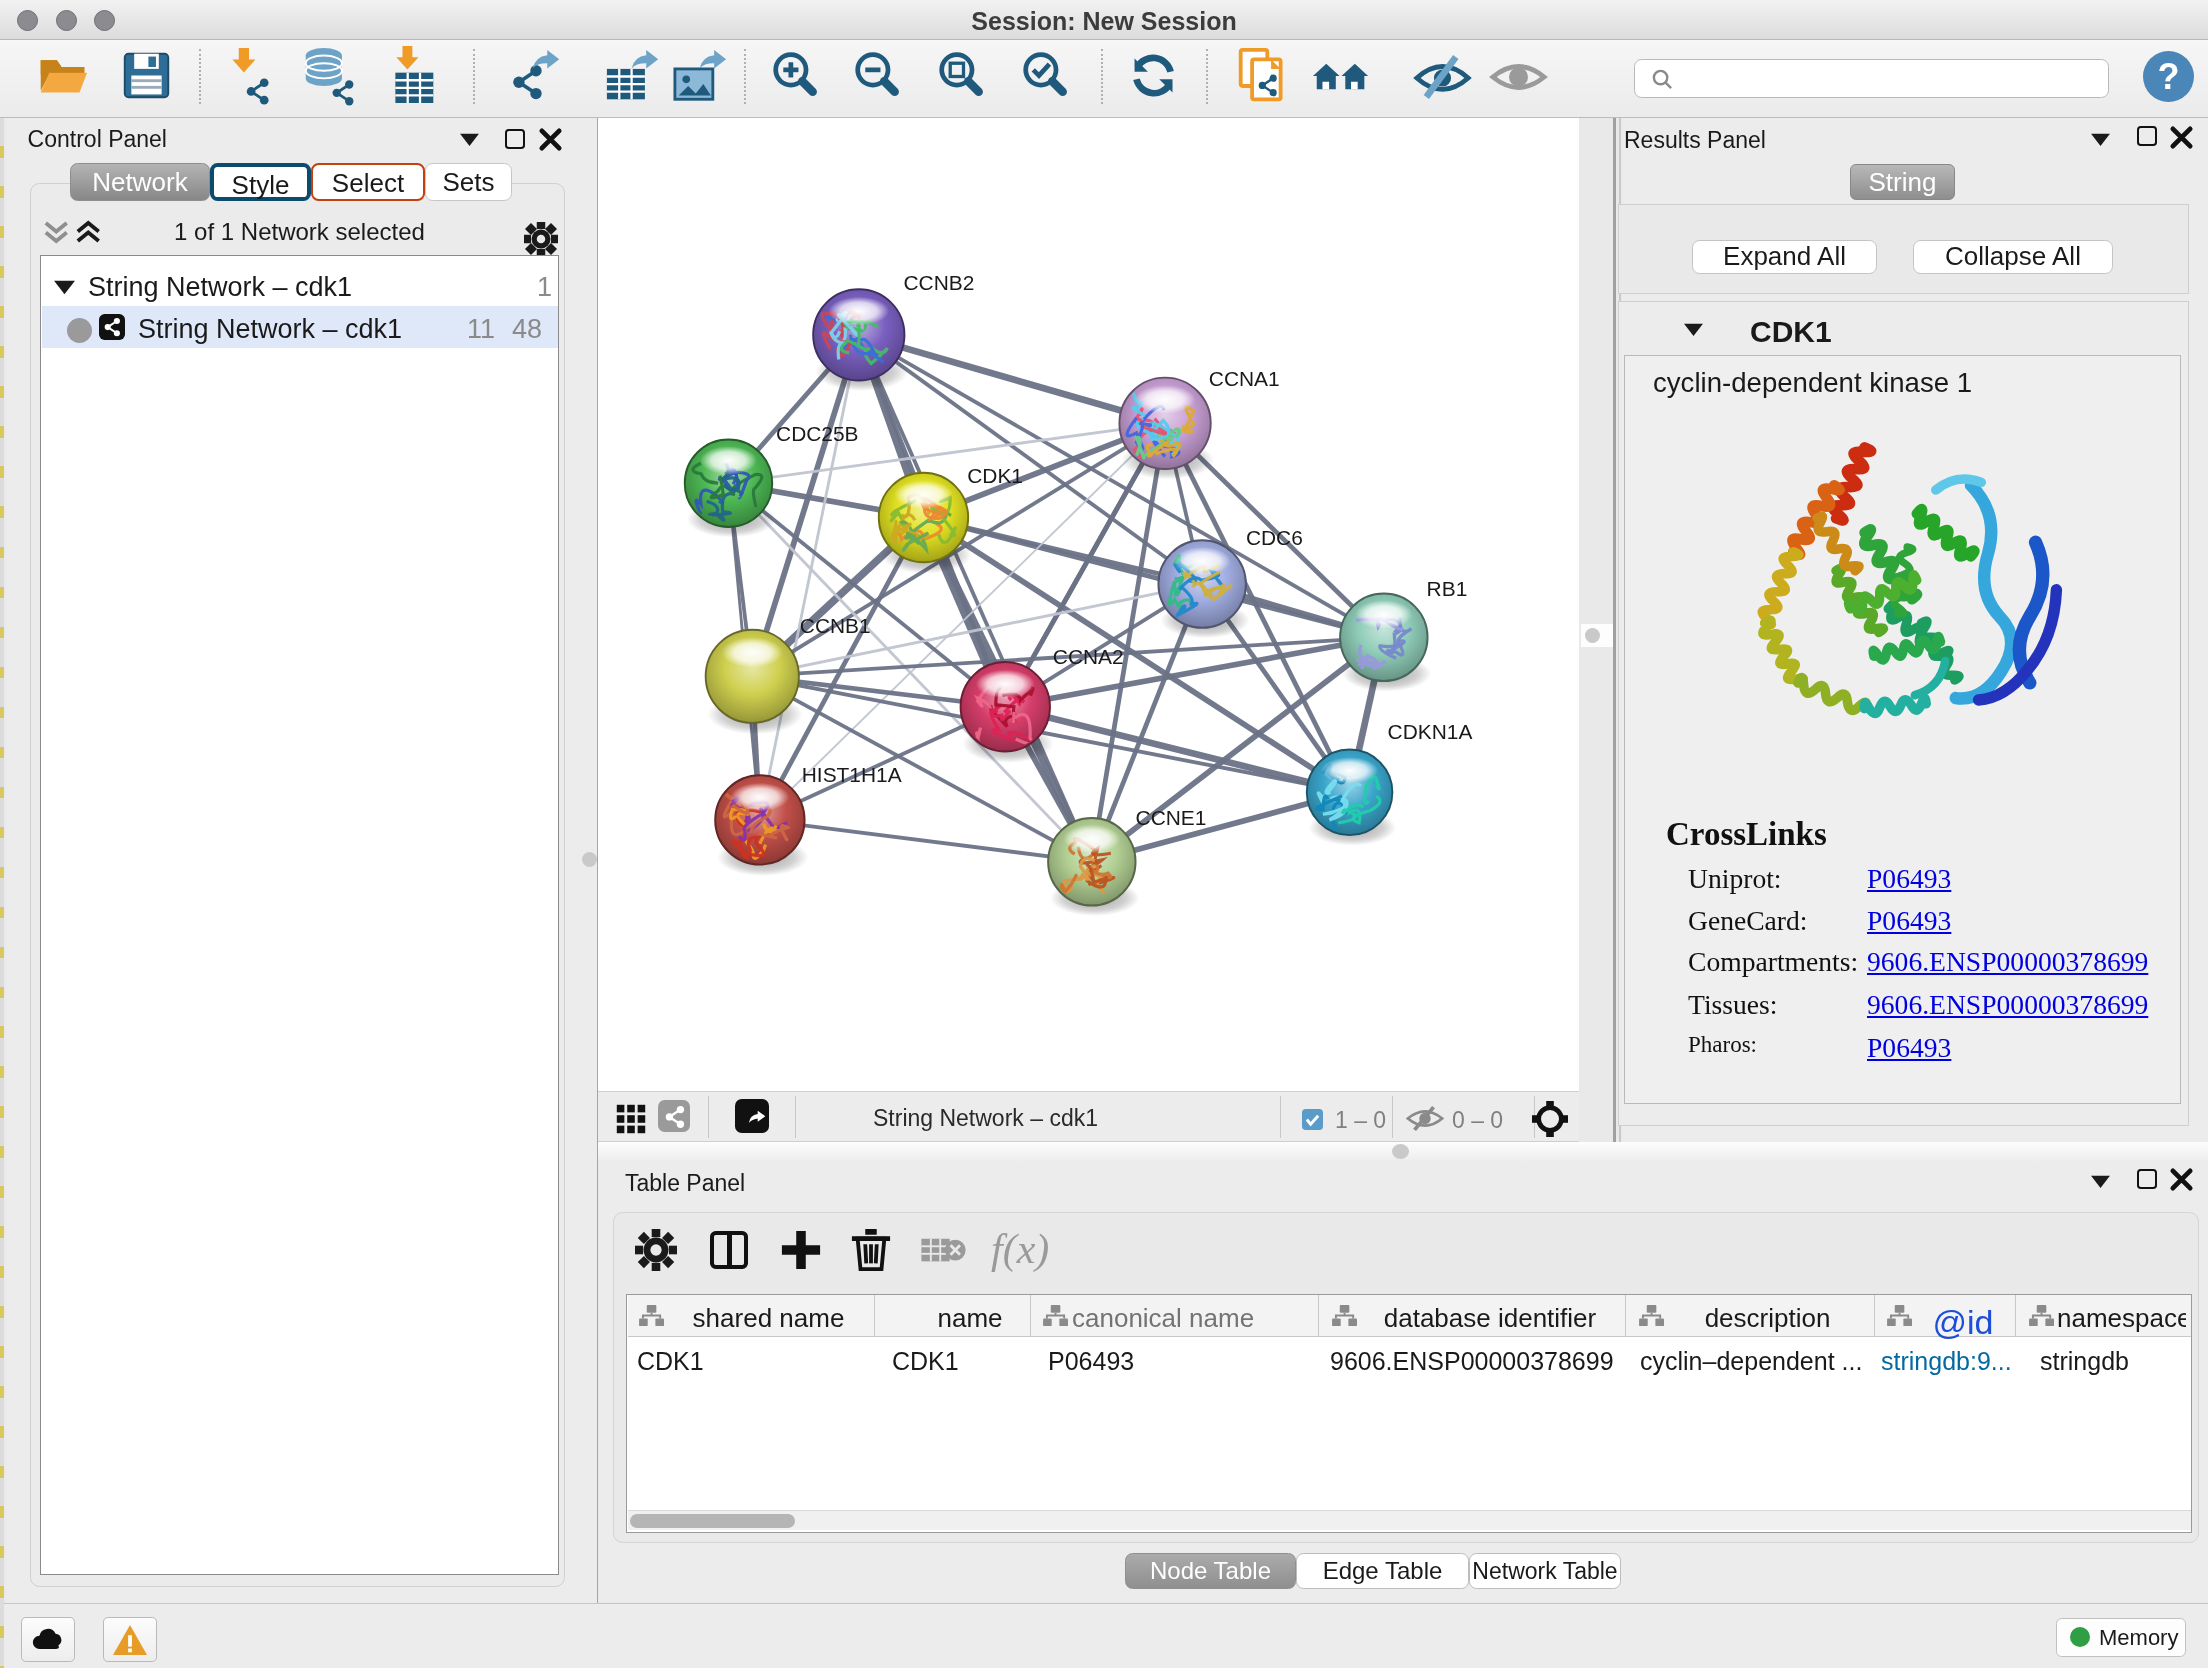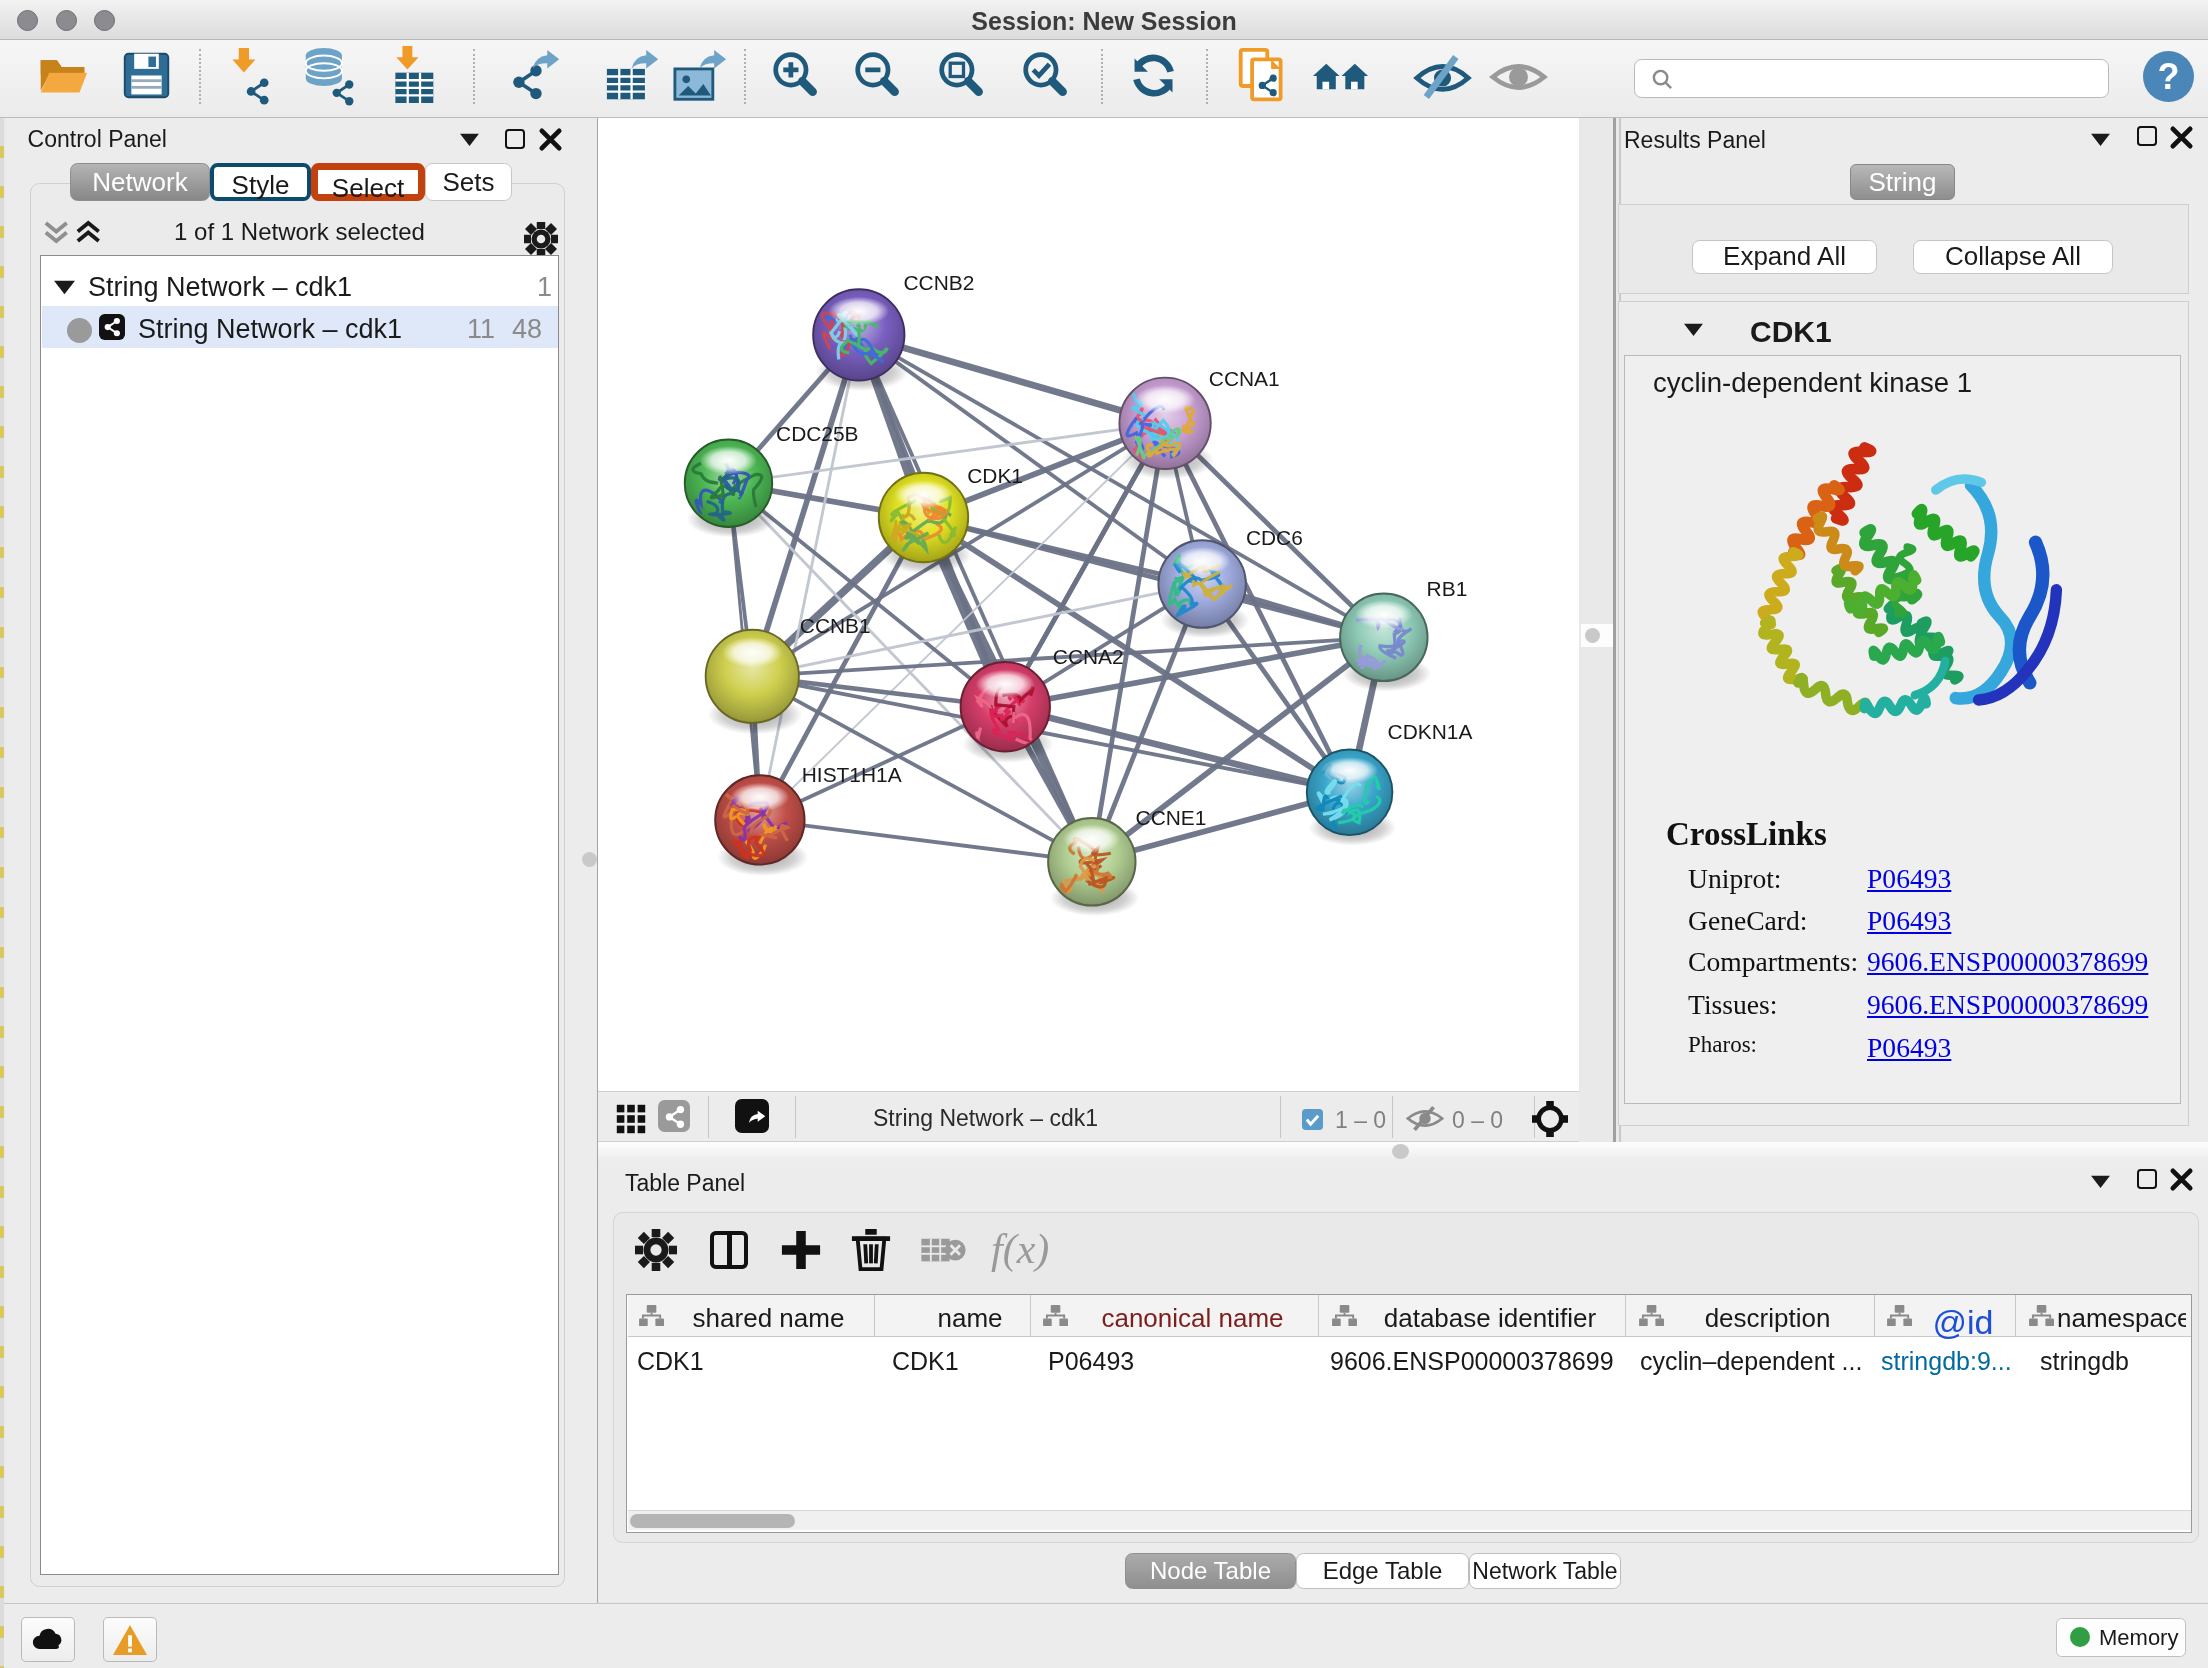"Select" div.abs { border: 7px solid #c2410c -> 2px solid #c2410c }
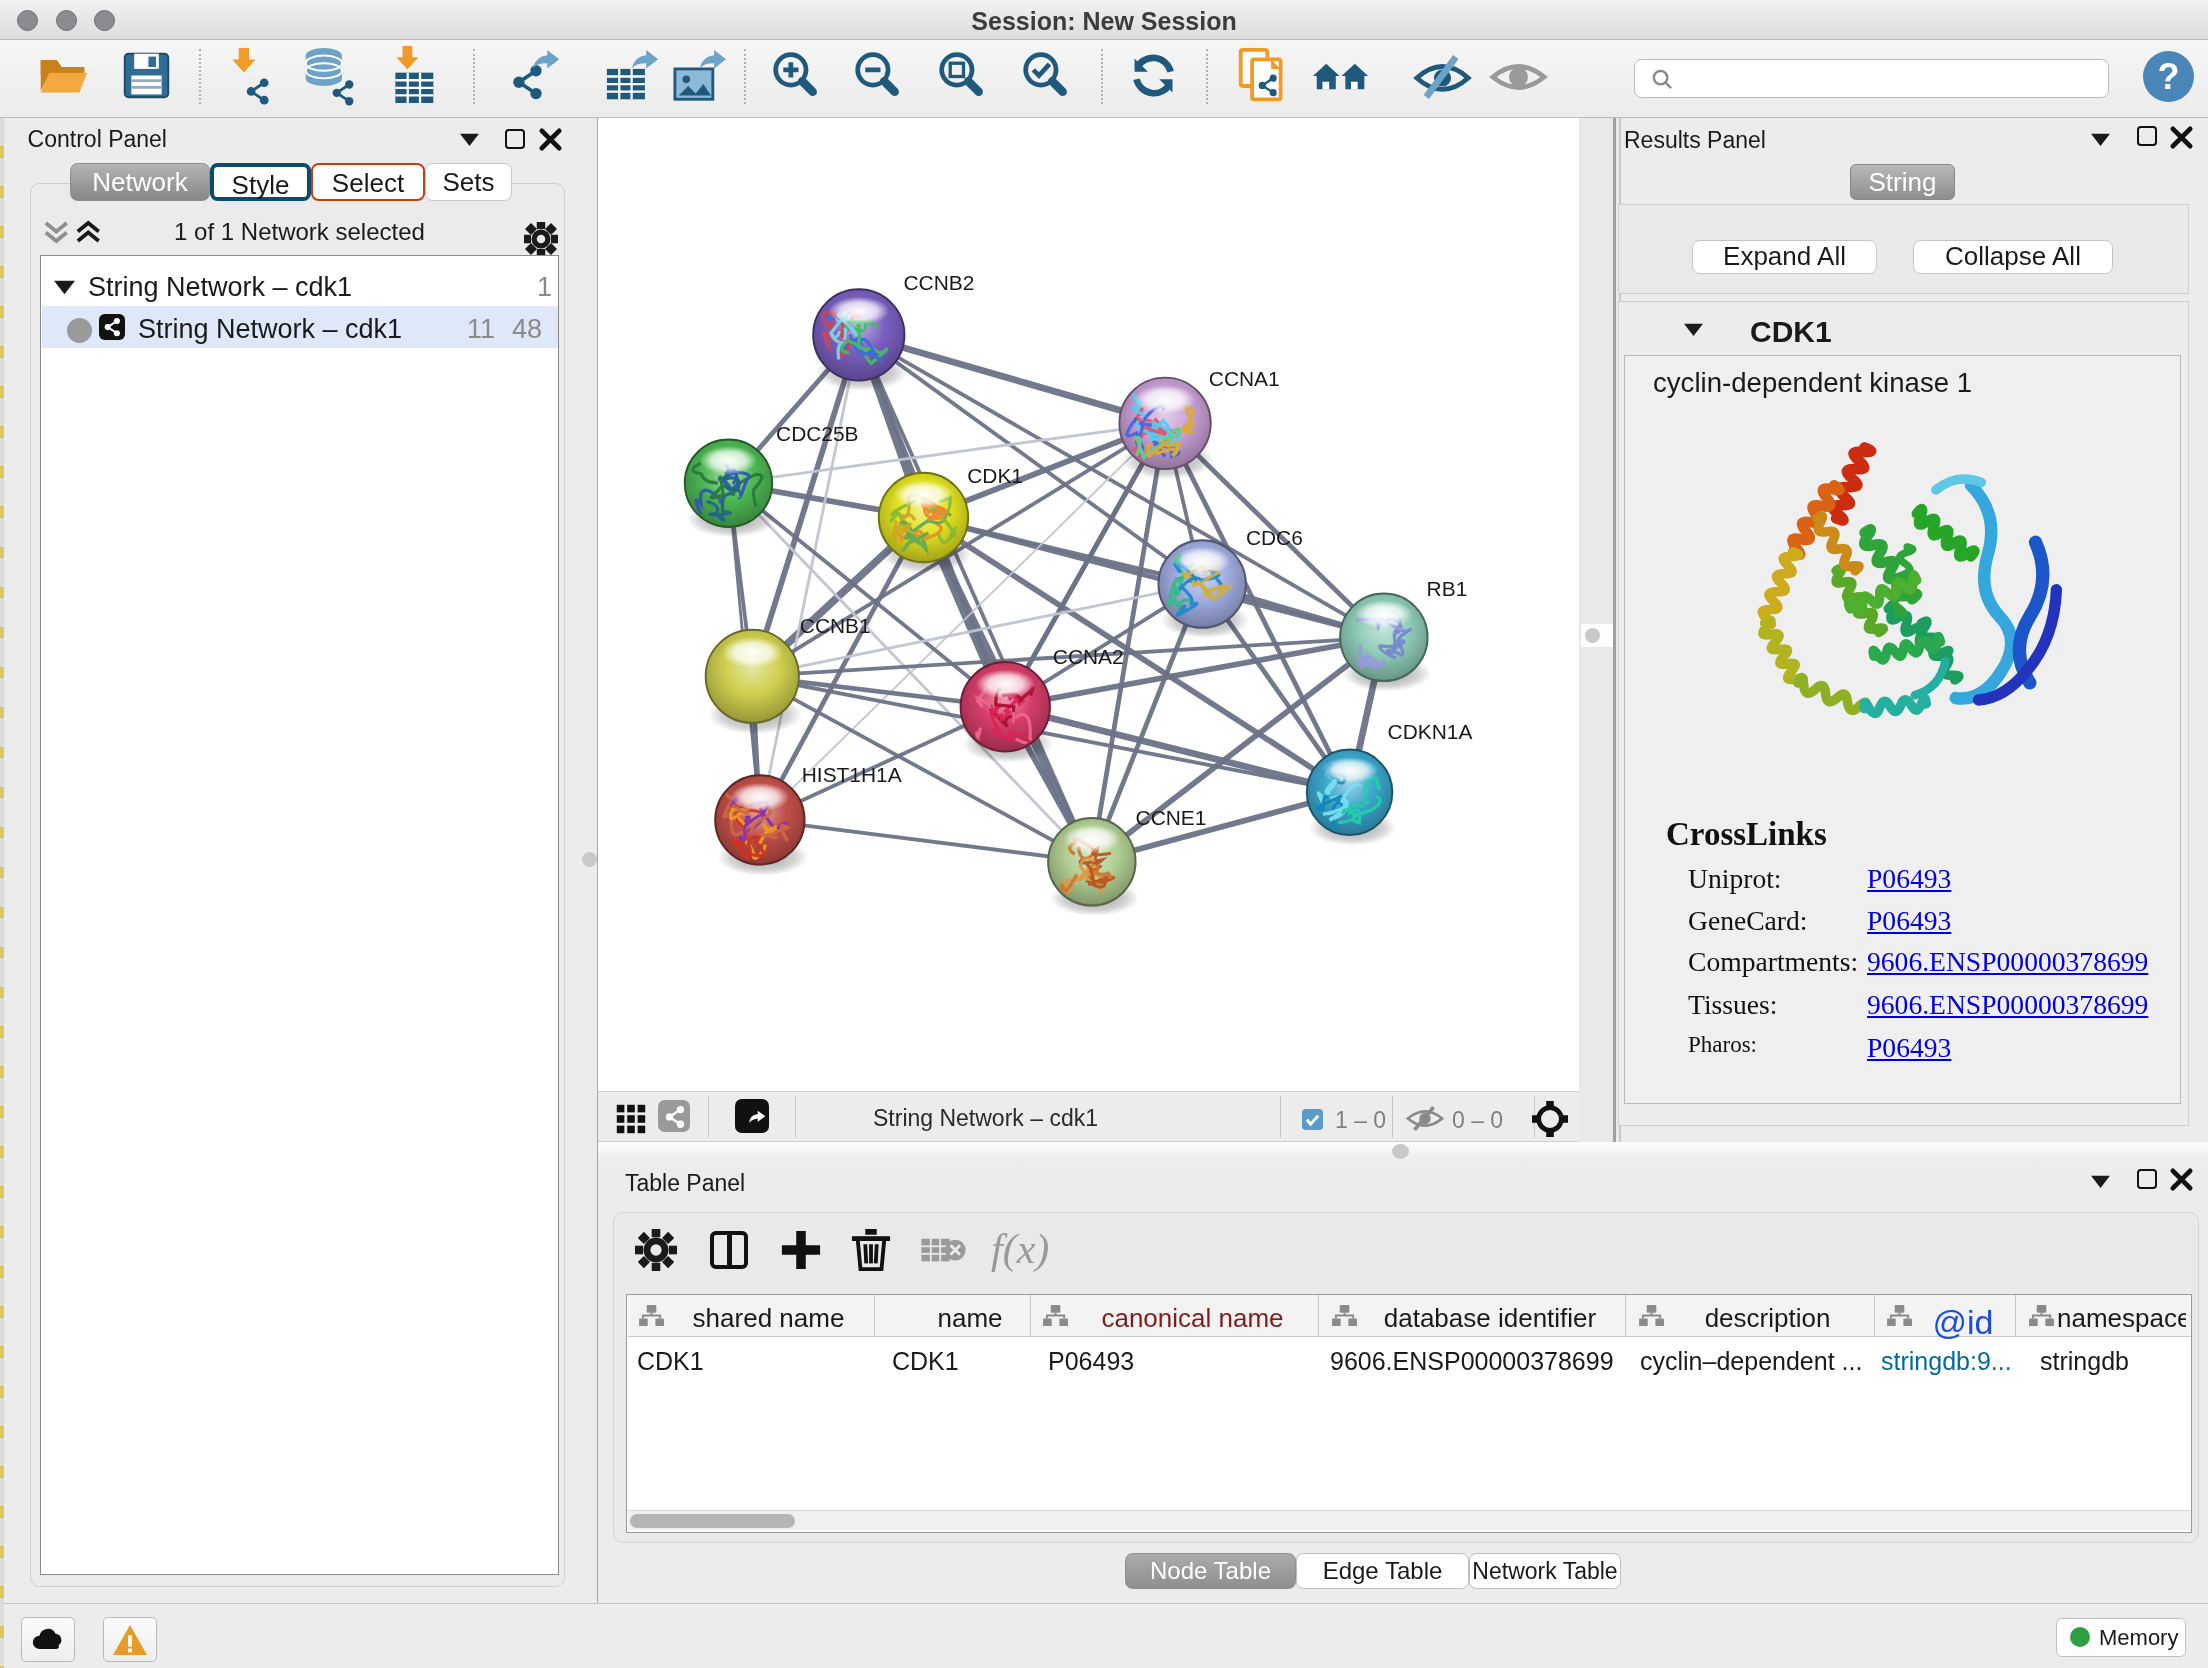"canonical name" div.abs { color: #7f1d1d -> #737373; text-align: center -> none }
